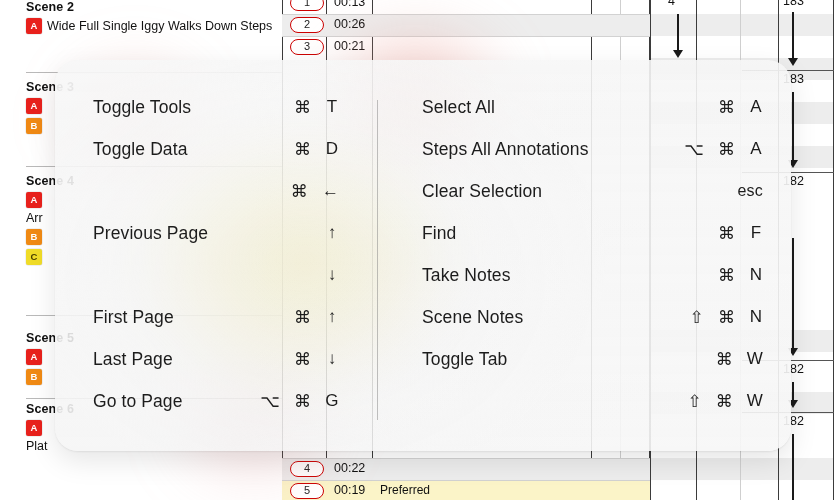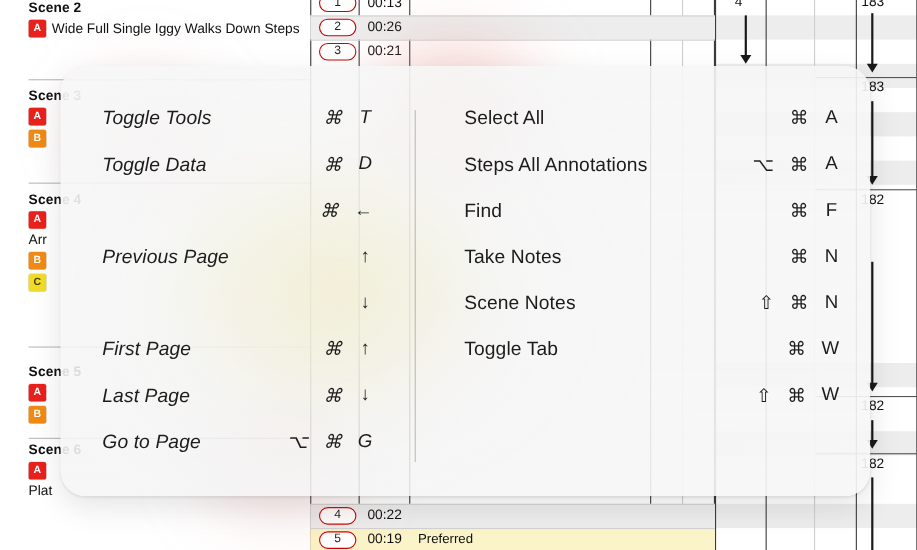"Toggle Tools" .col.left { font-style: italic -> none }
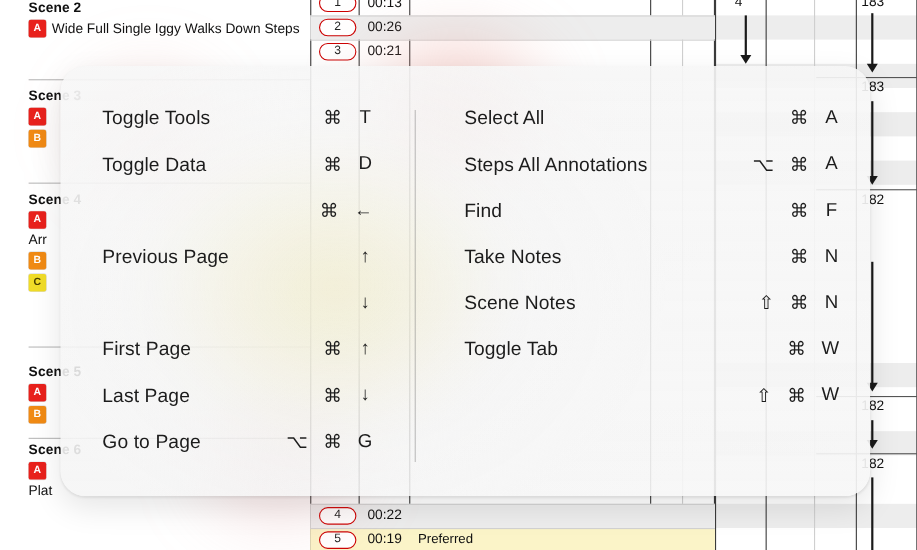"Clear Selection" div.mitem { html: none -> <div> <span>Clear Selection</span> <span> <span>esc</span> </span> </div> }
